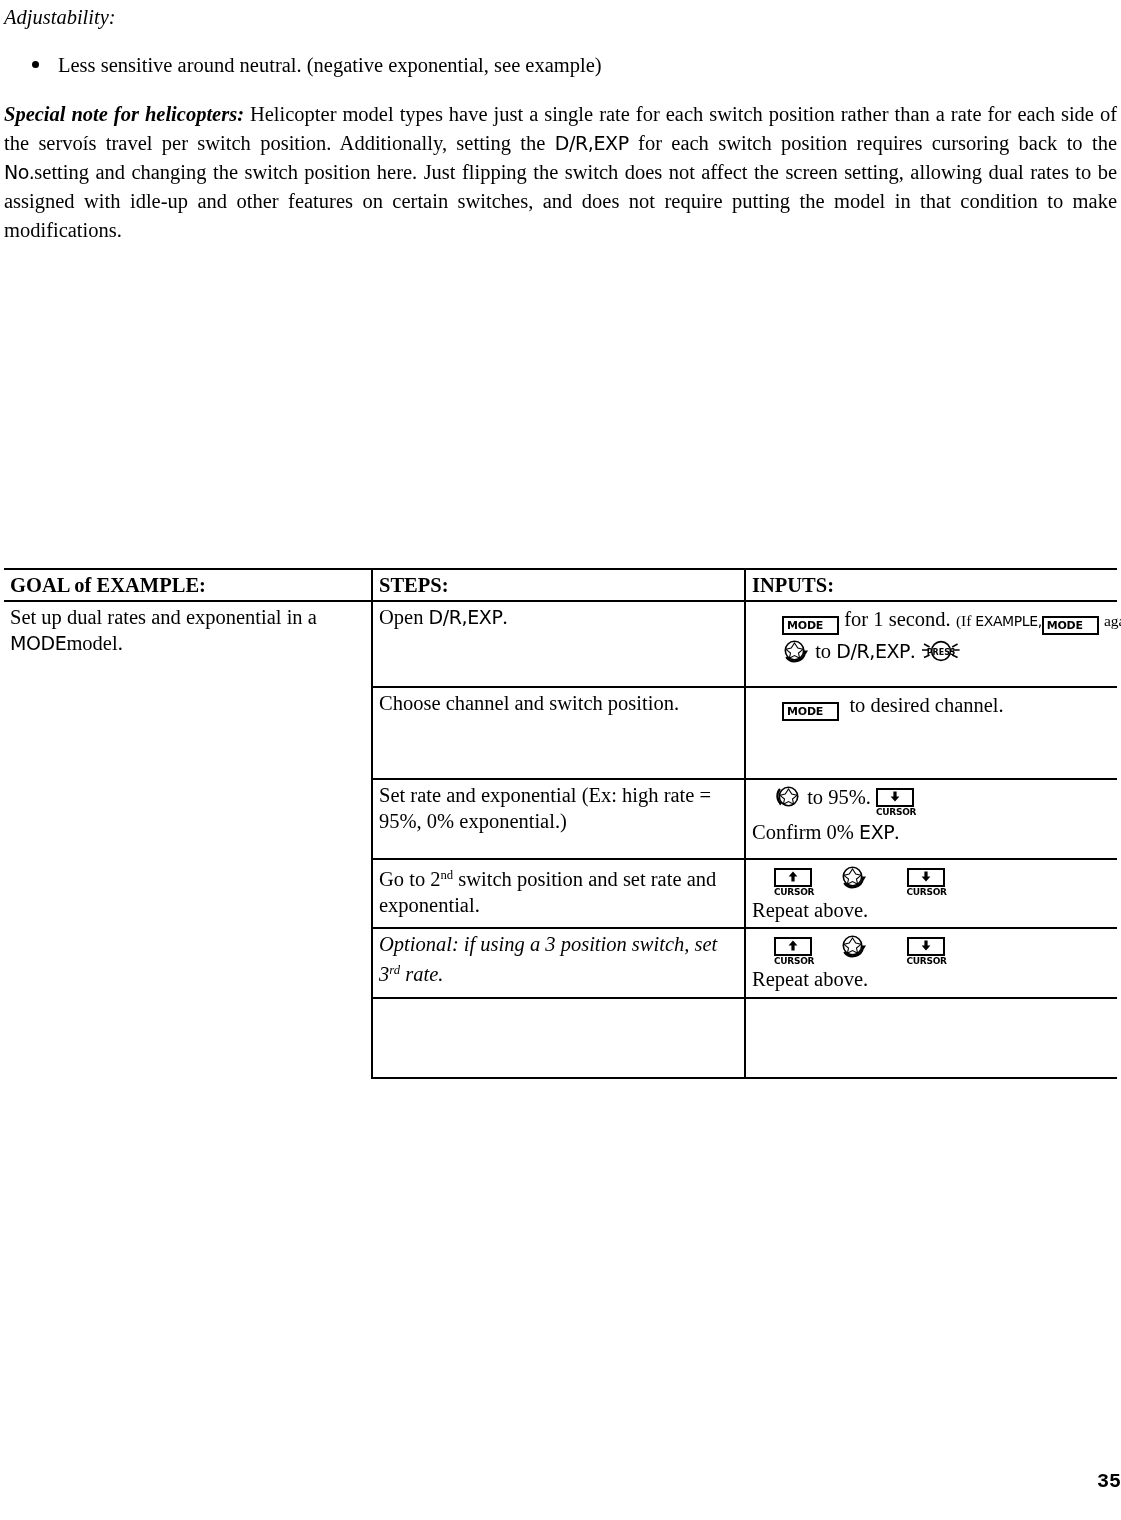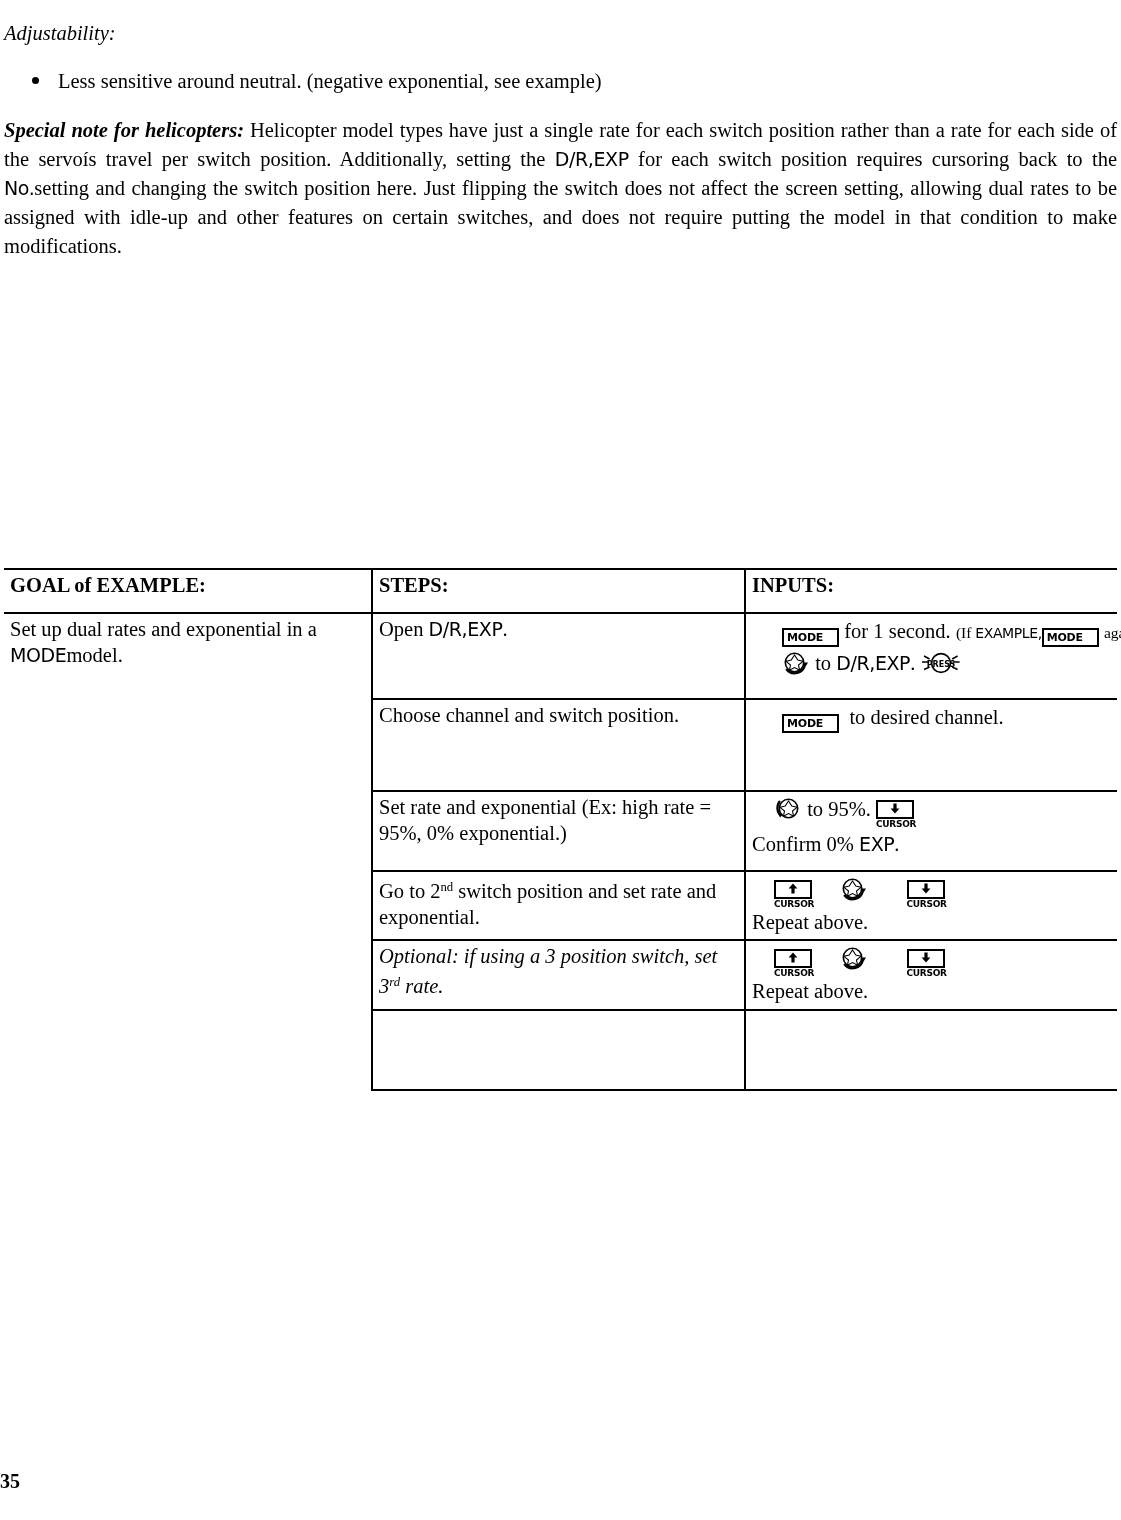"Adjustability:" .content { top: 16px -> 0px }
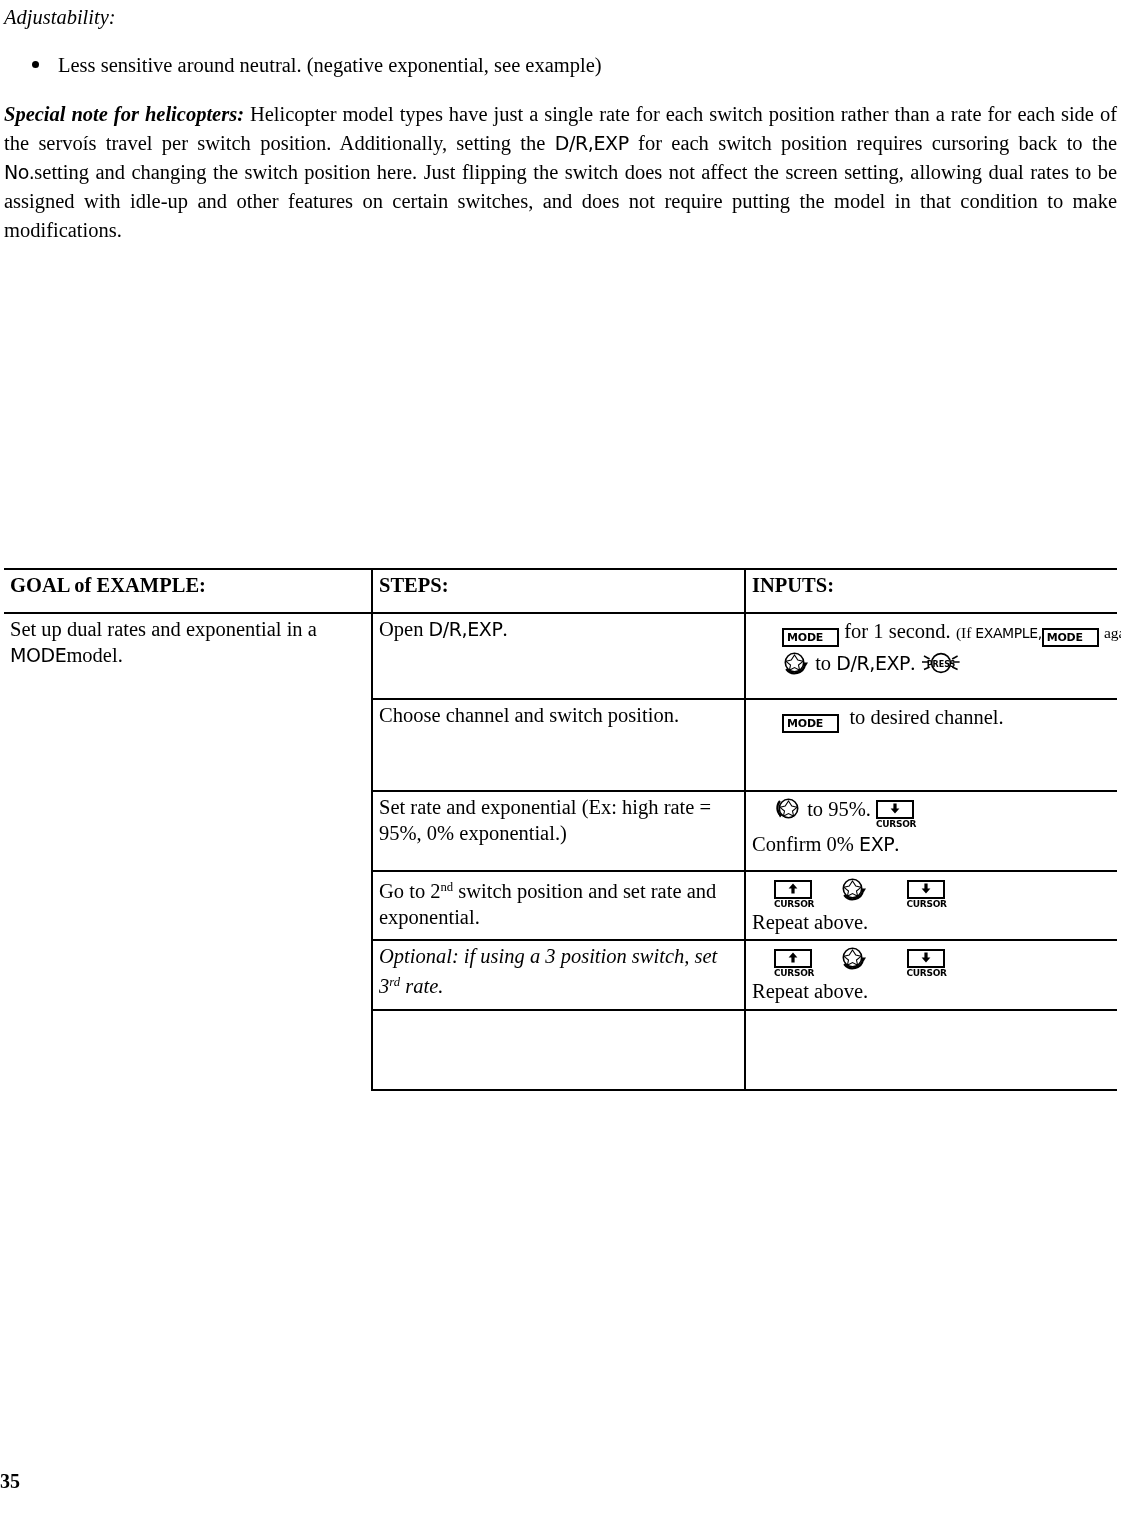"GOAL of EXAMPLE:" table.steps tr.hdr td { padding-bottom: 13px -> 1px }
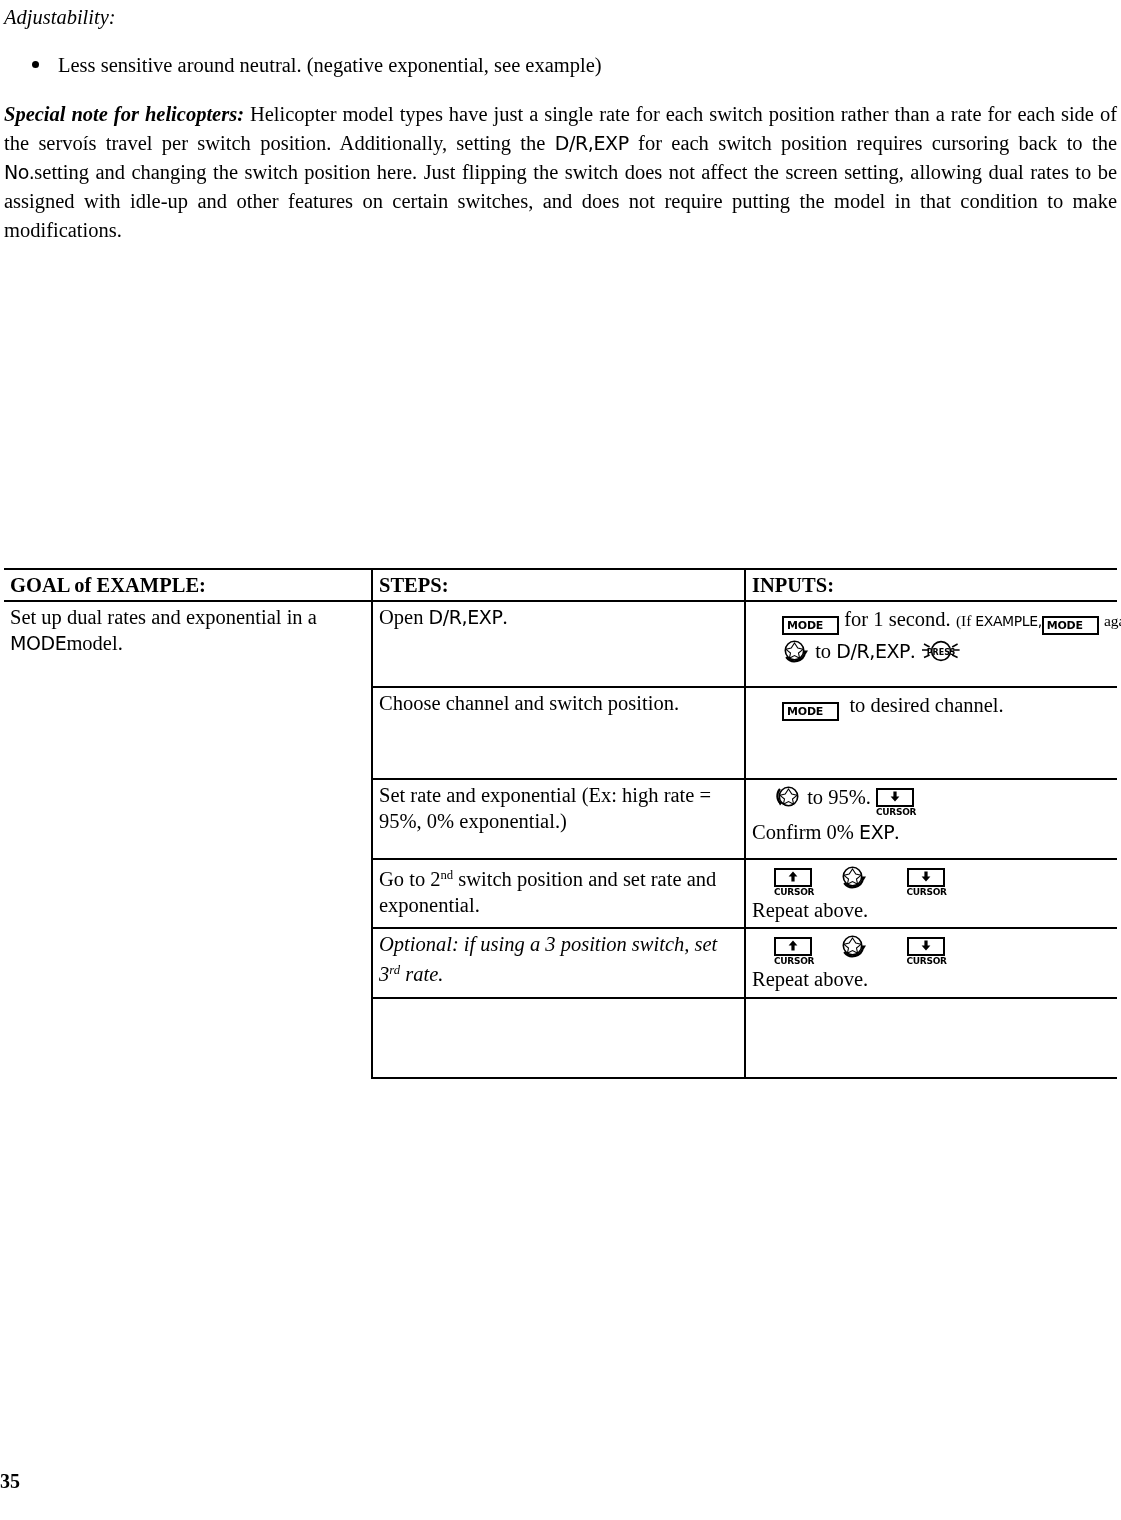"35" .page-num { font-family: Liberation Serif, serif -> Liberation Mono, monospace; text-align: left -> right }
